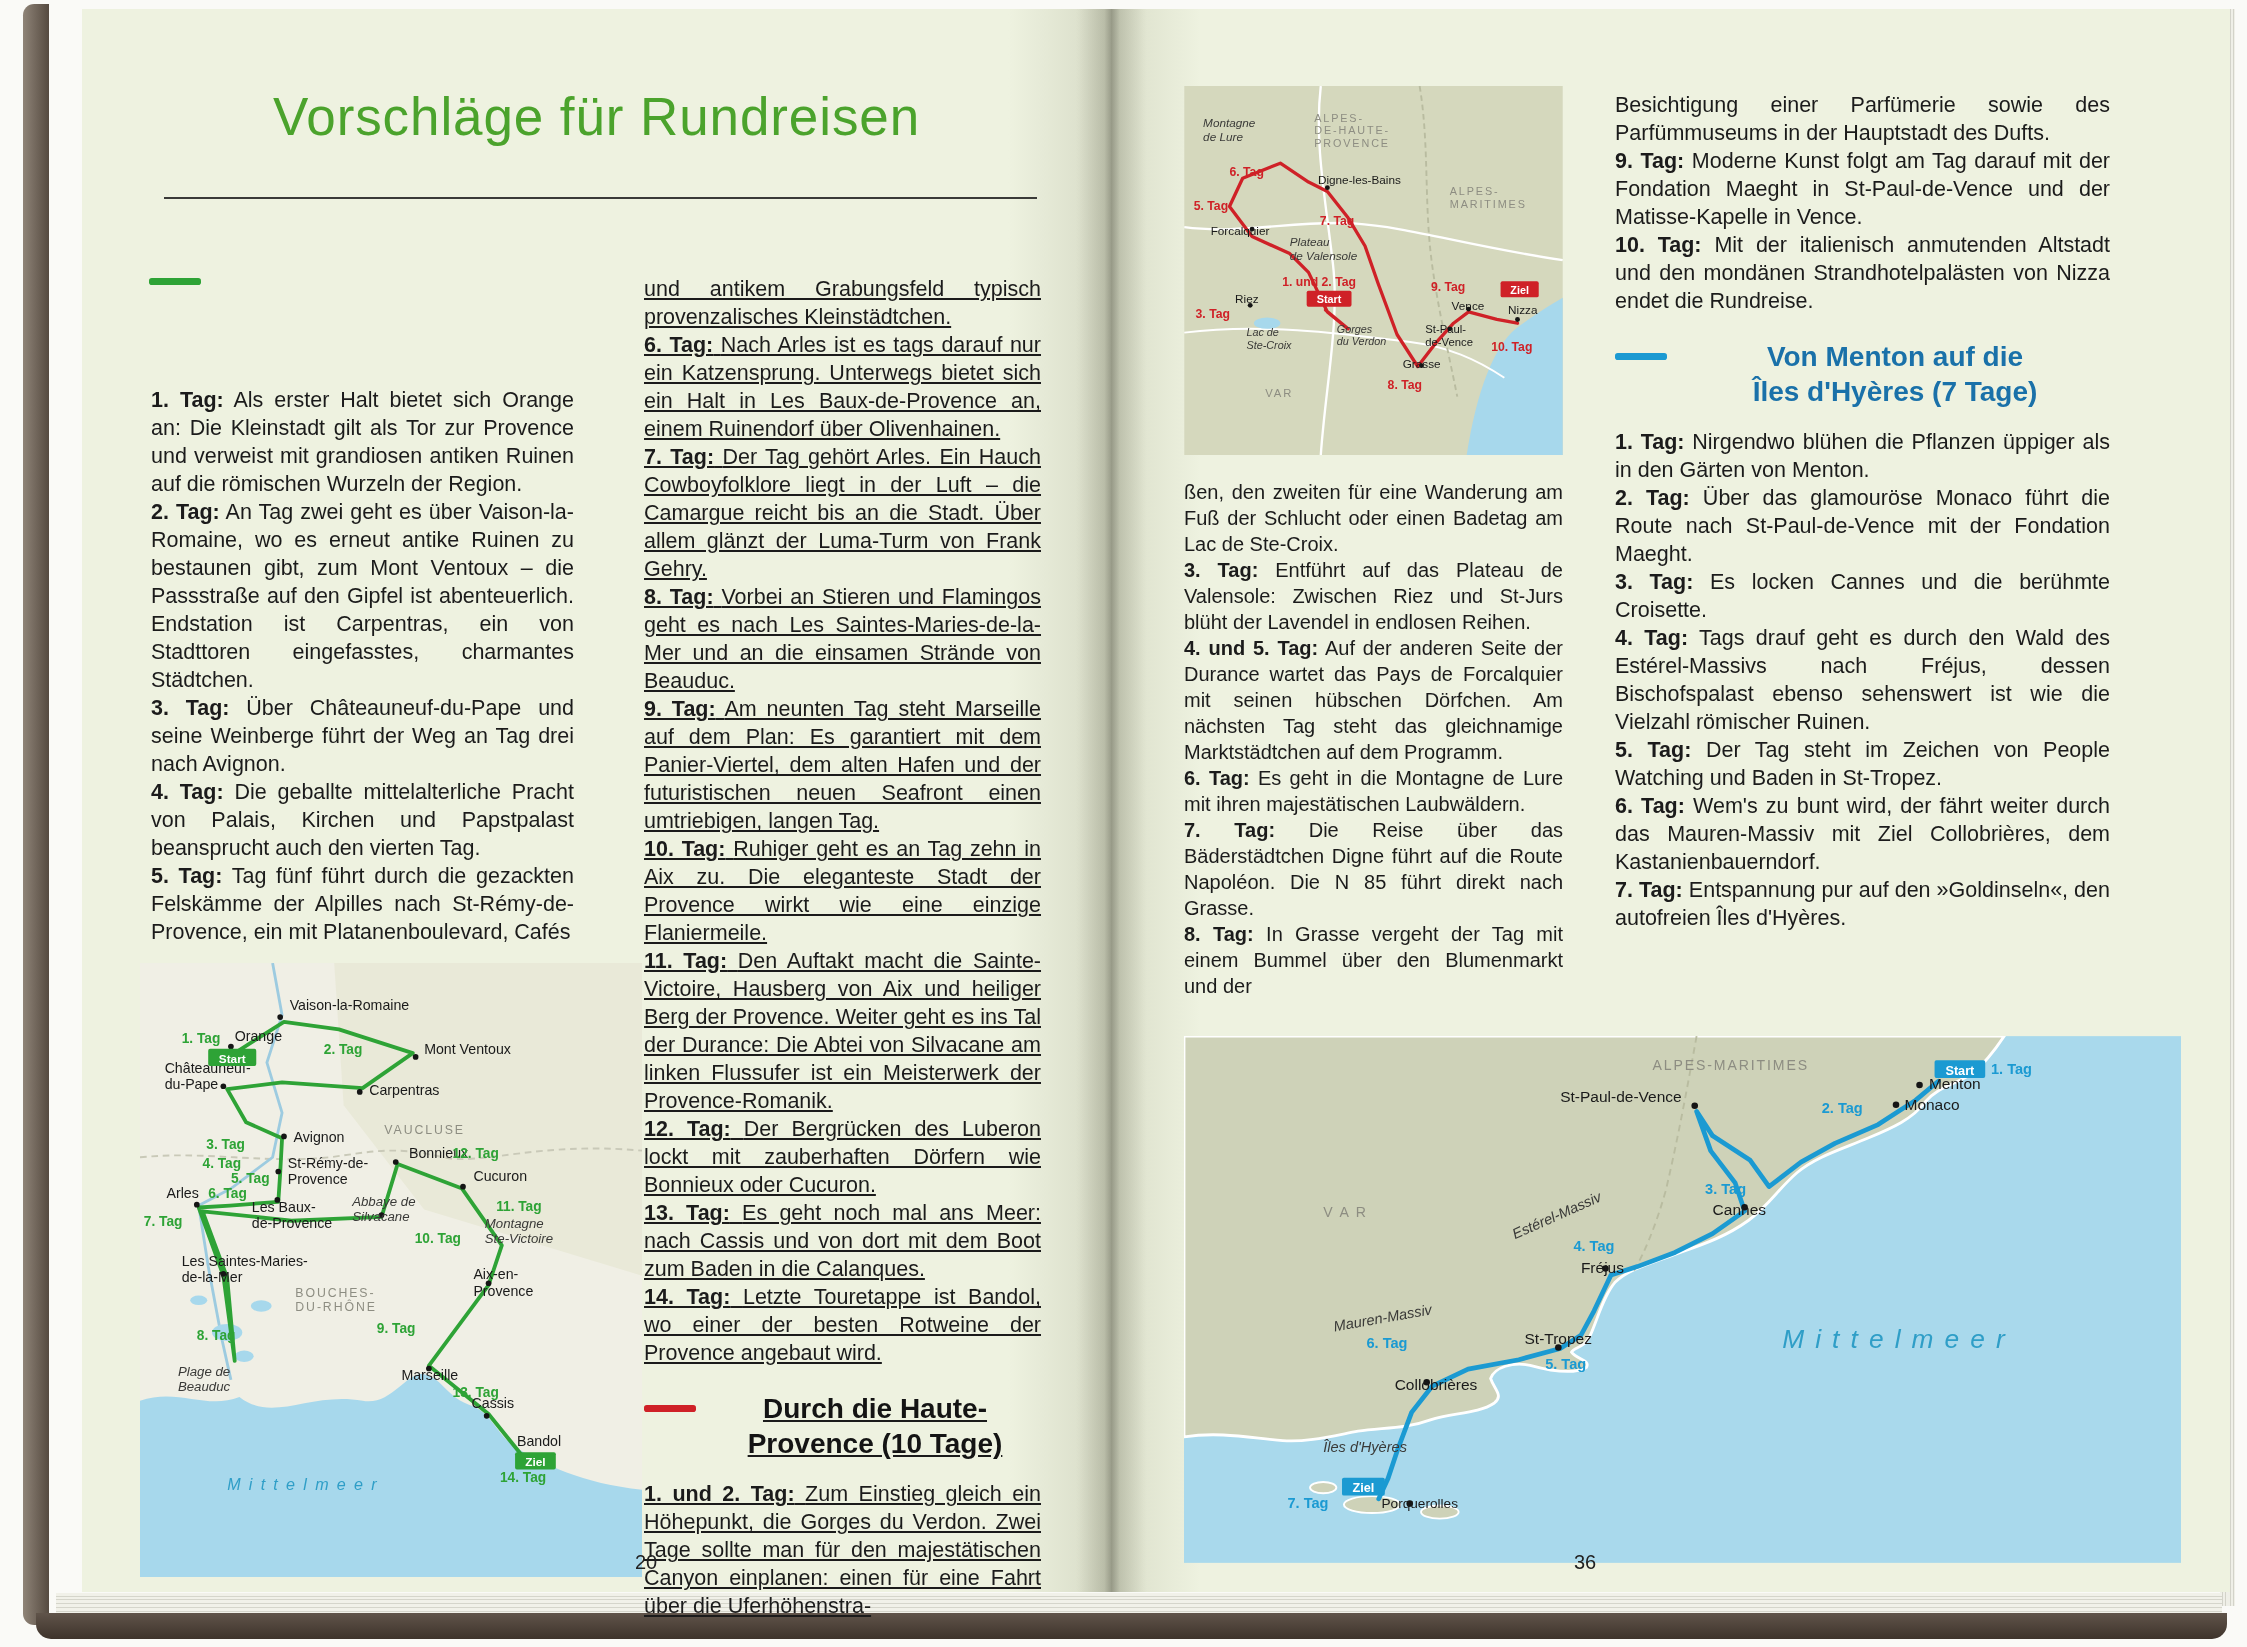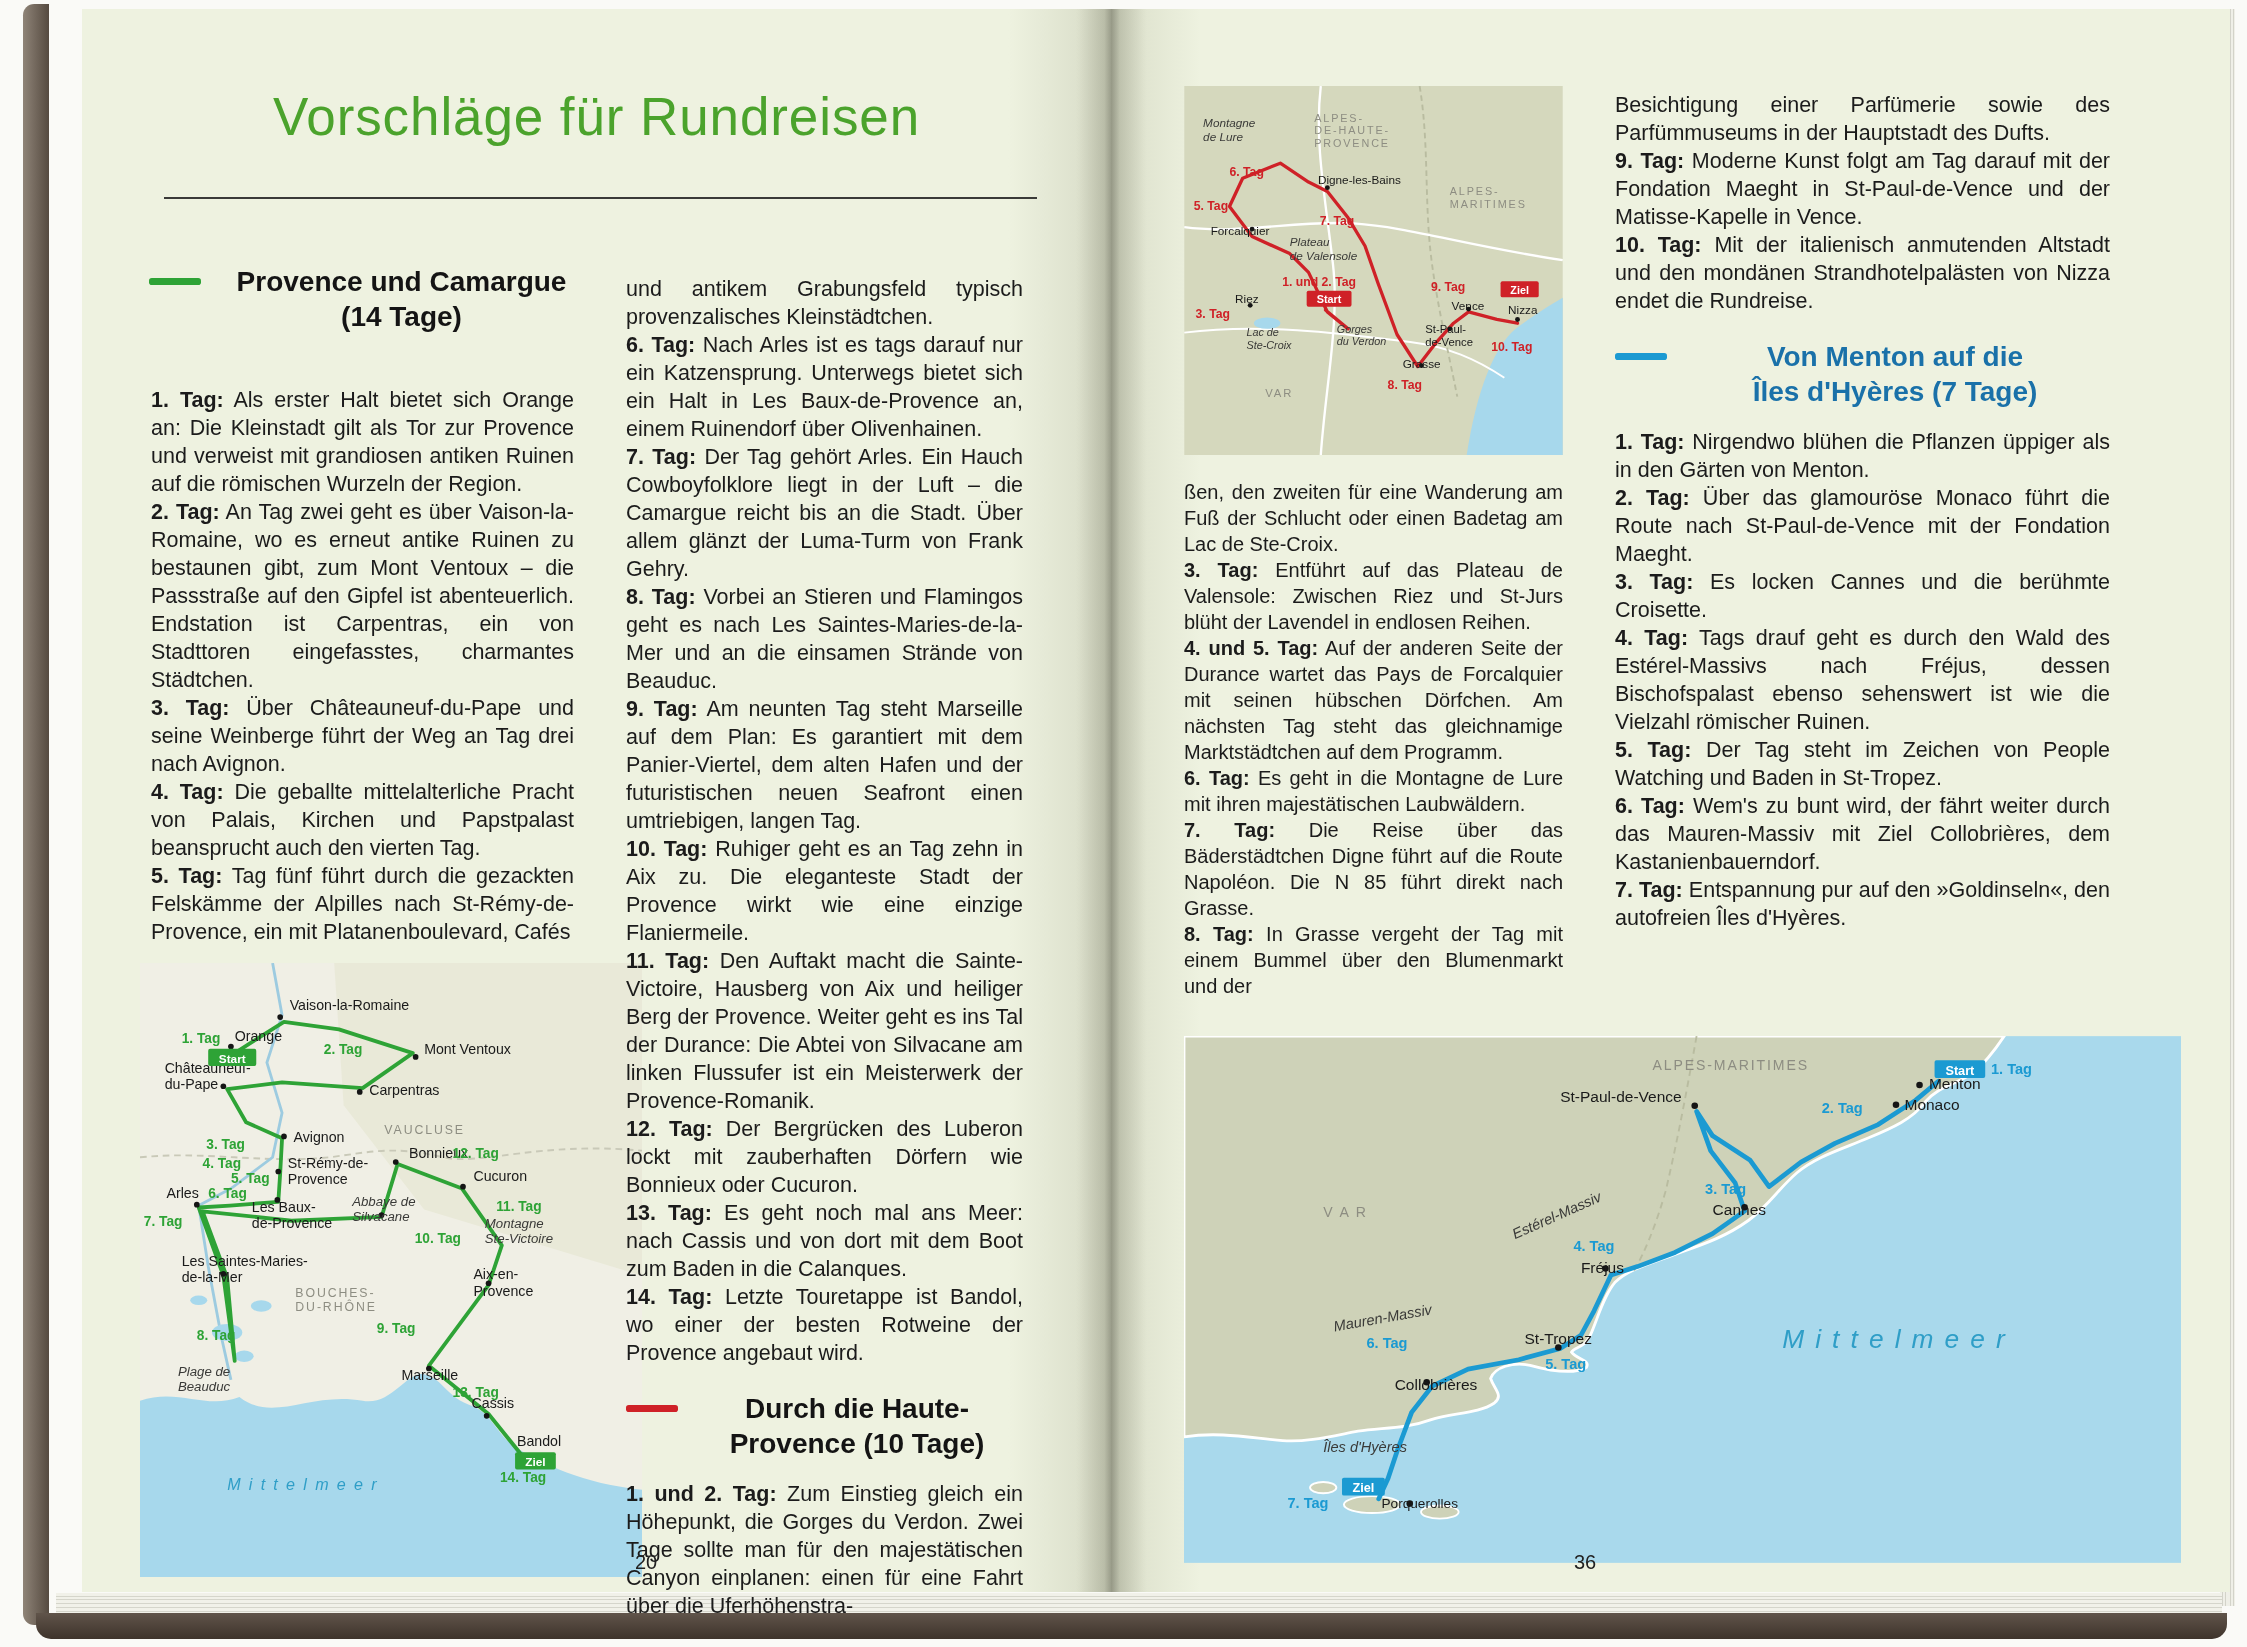"Provence und Camargue" div.sec-lines { html: <div> <div>Provence und Camargue</div> <div>(14 Tage)</div> </div> -> none }
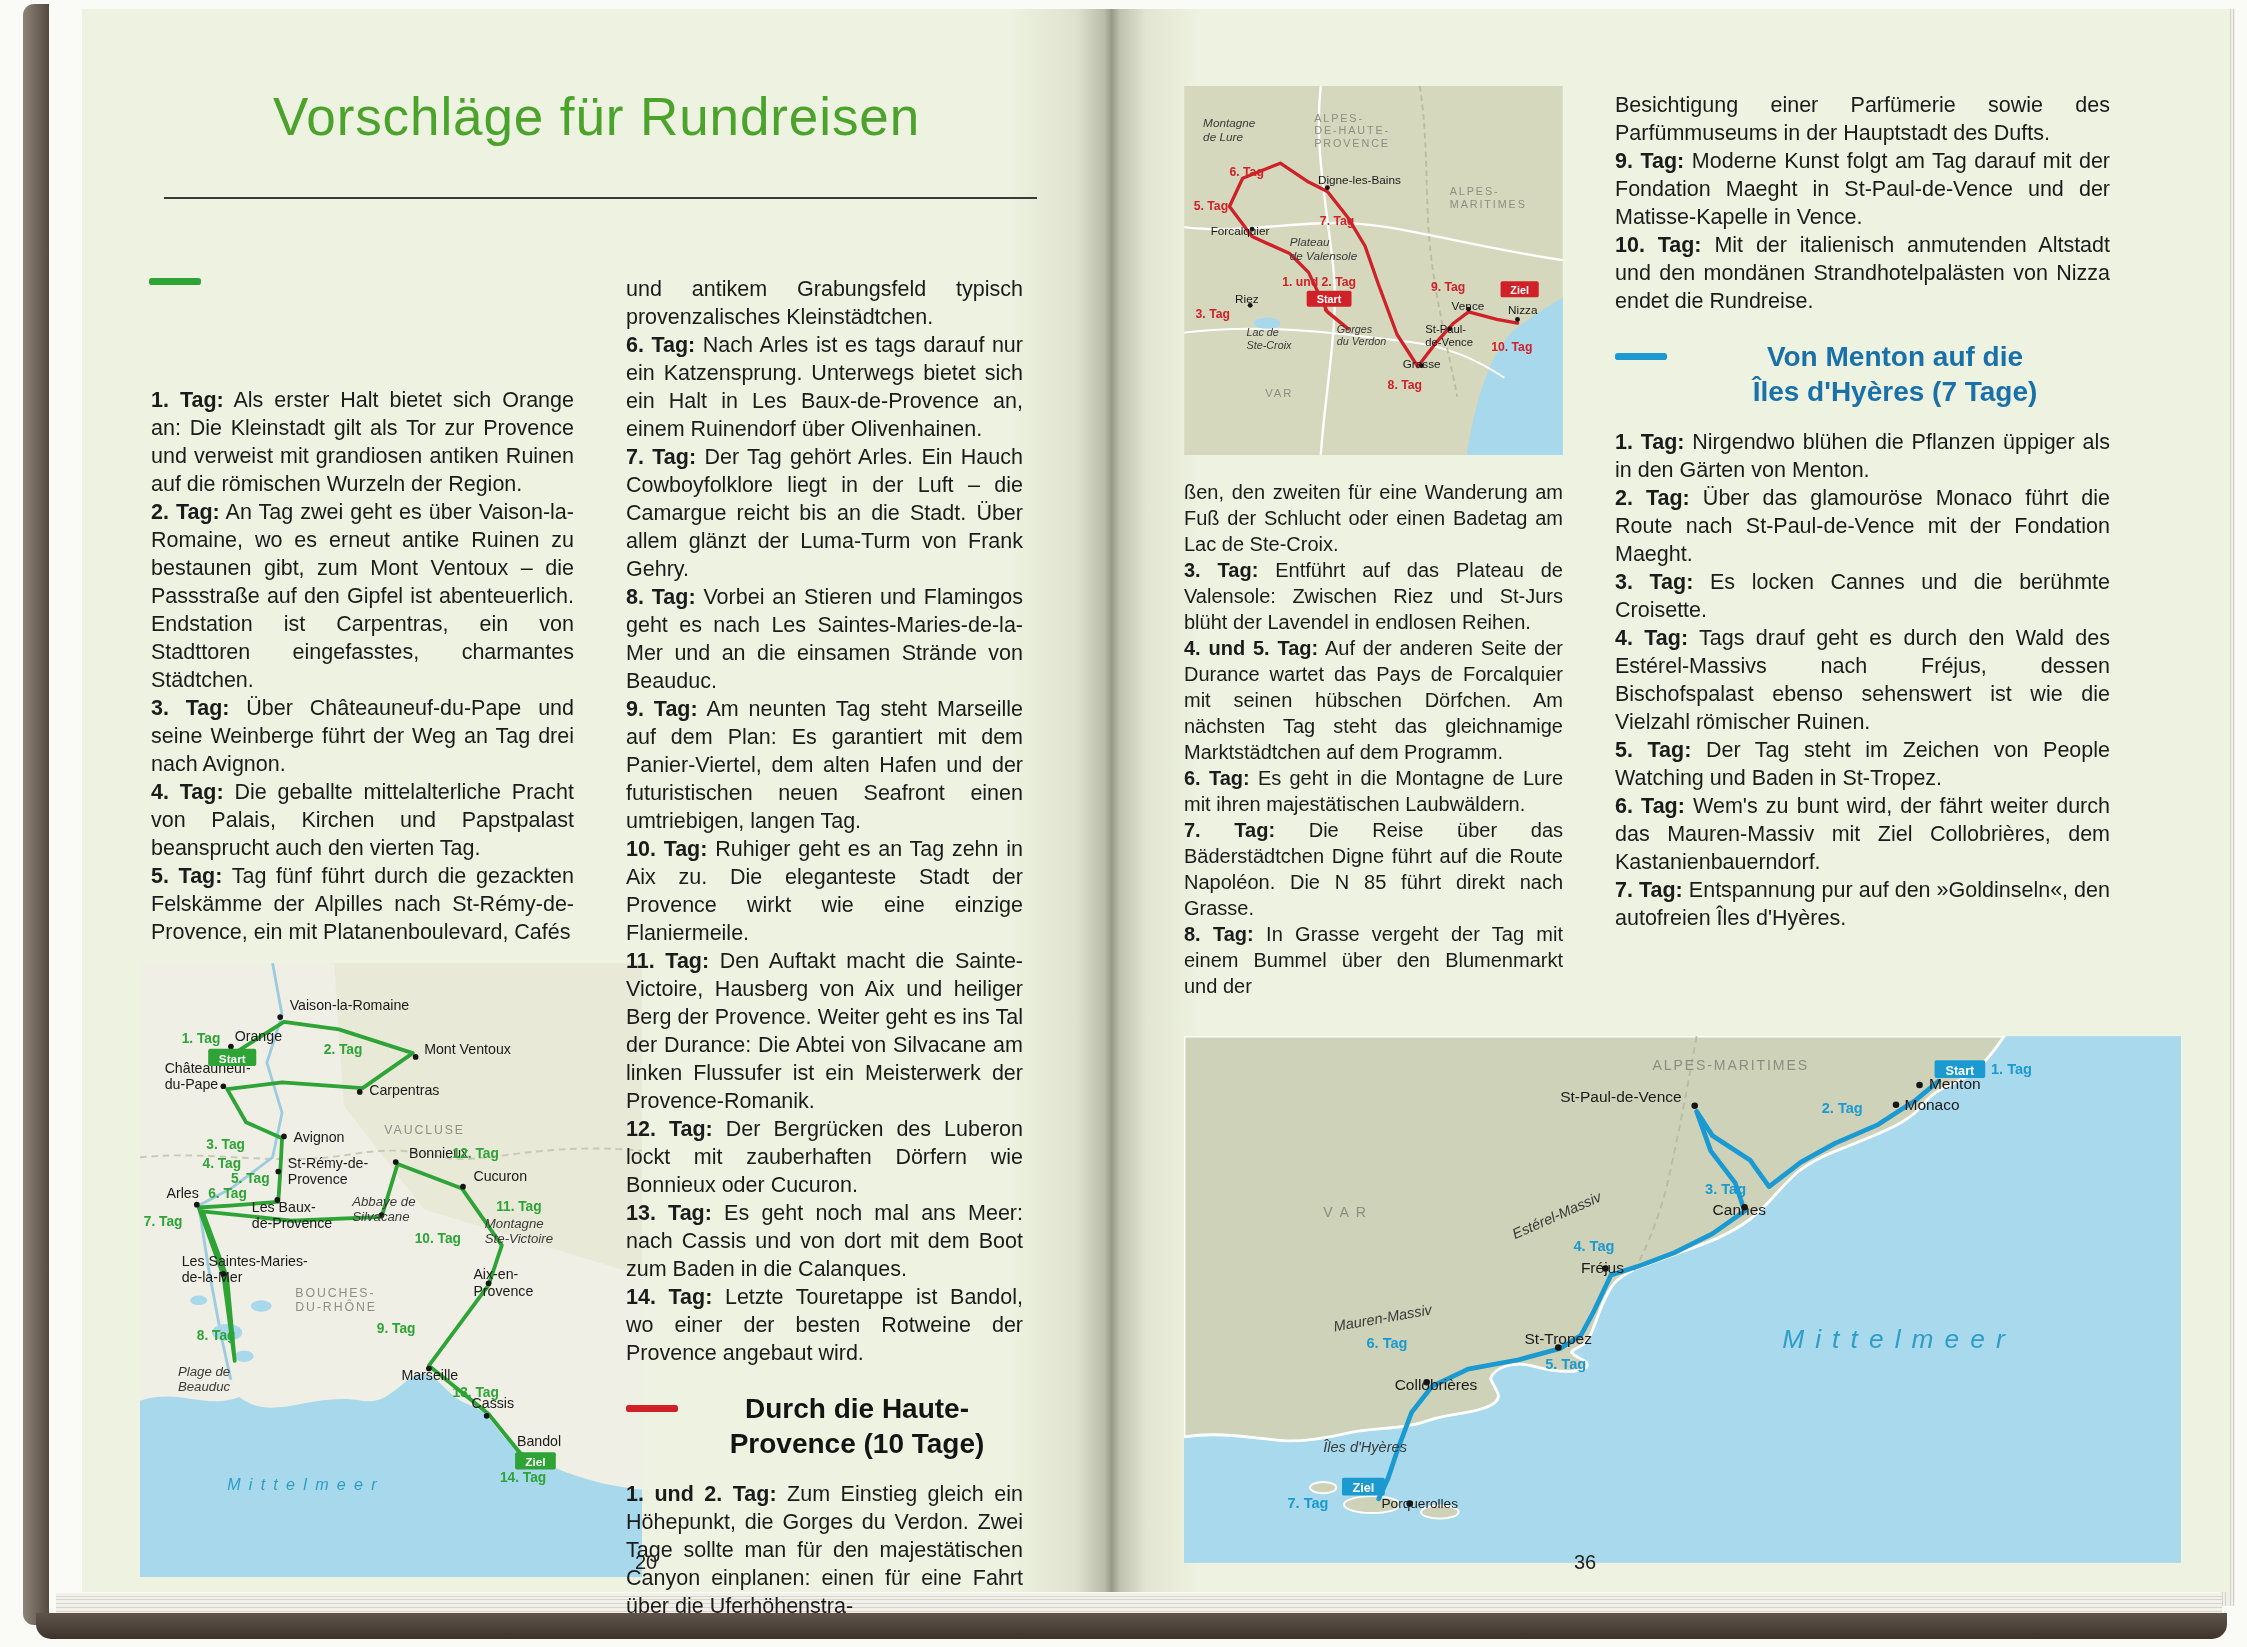"und antikem Grabungsfeld typisch" .col2 { left: 544px -> 562px; text-decoration: none -> underline }
